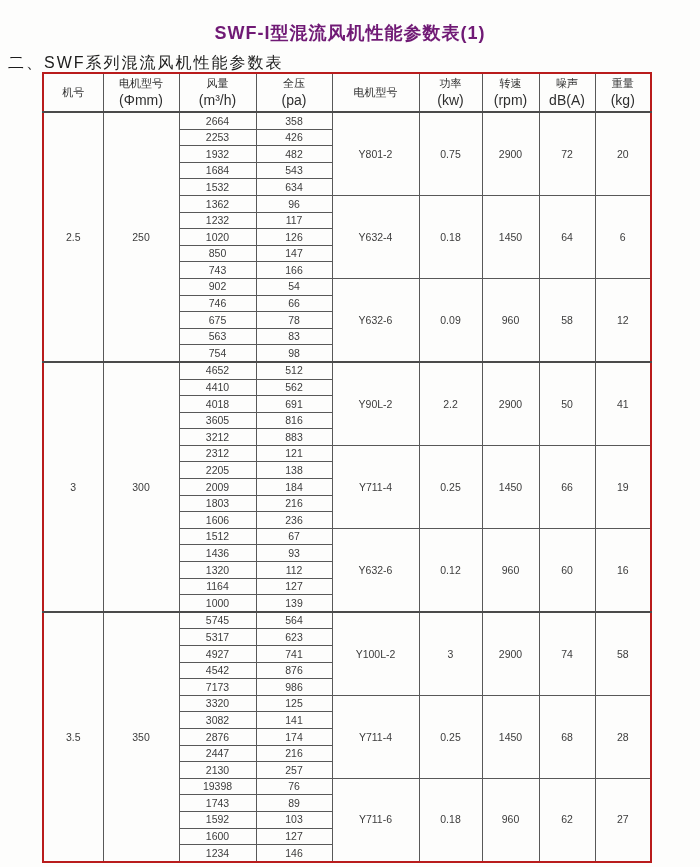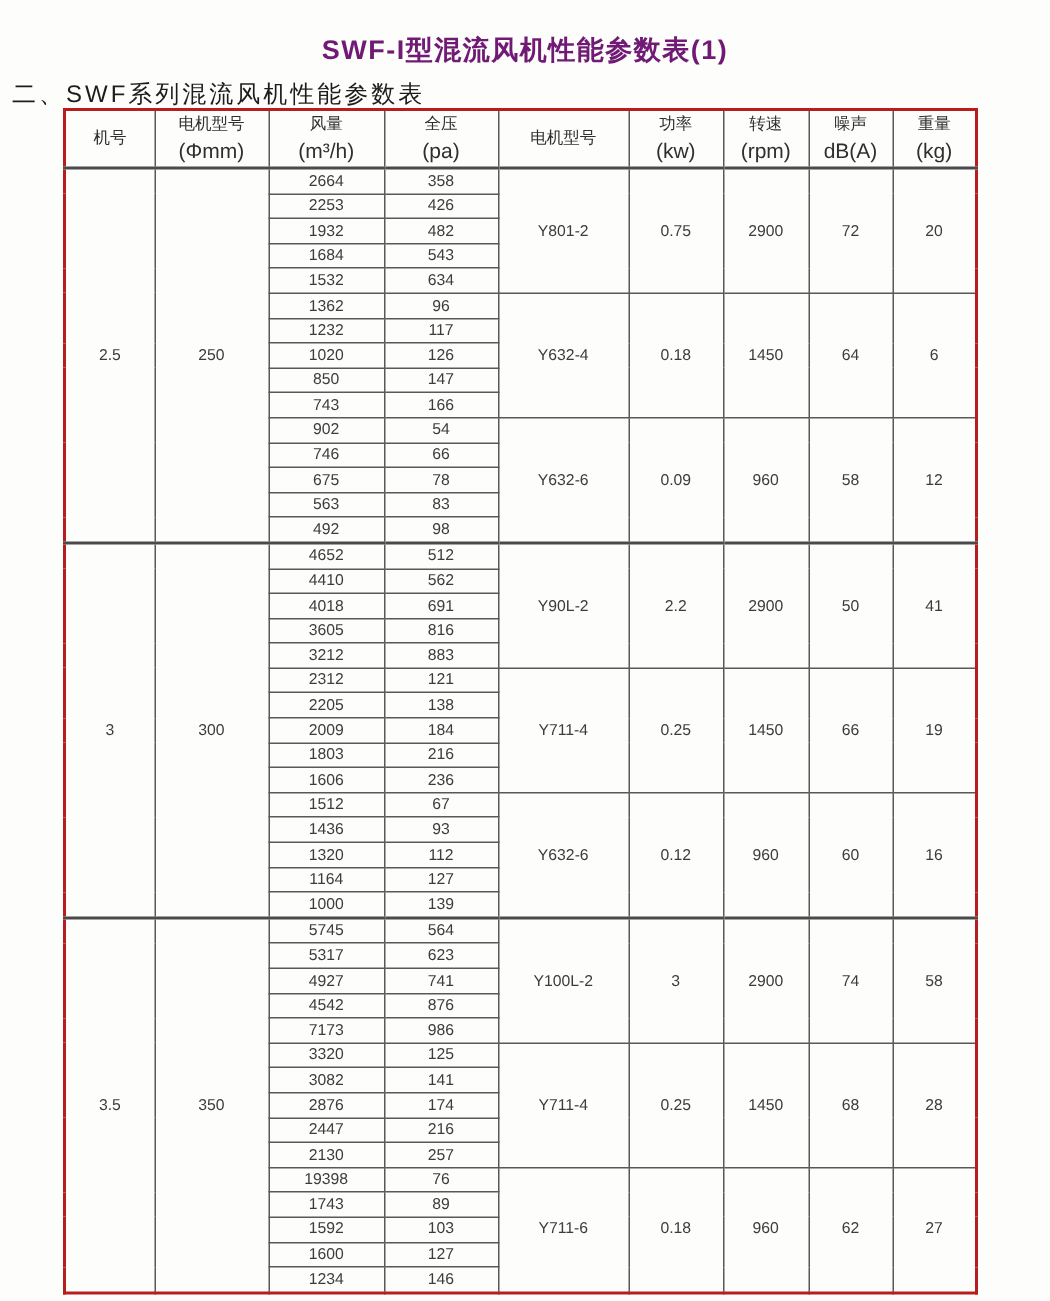"492" td { text: 492 -> 754 }
